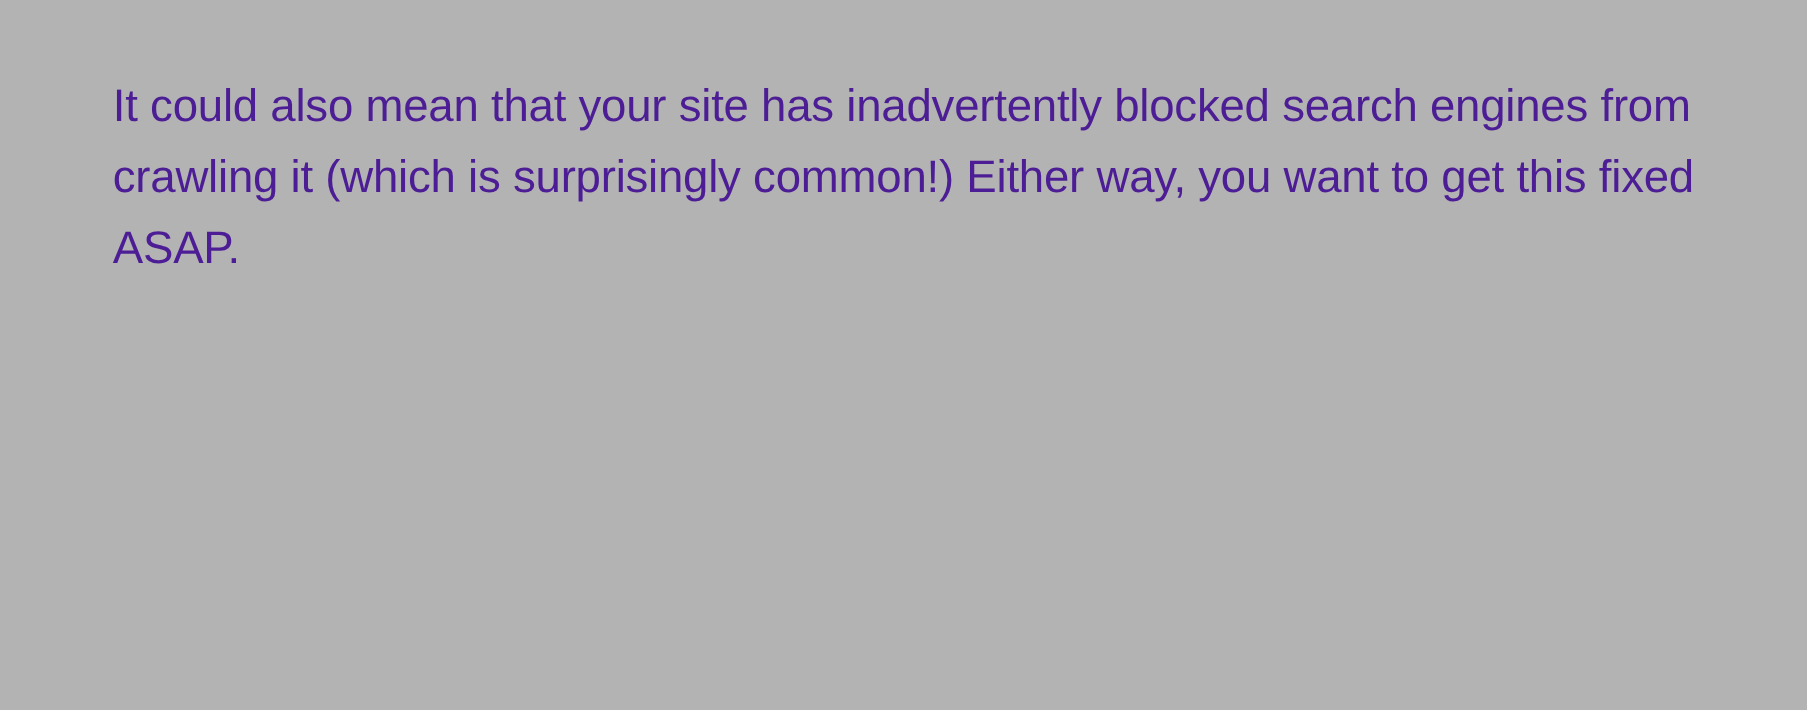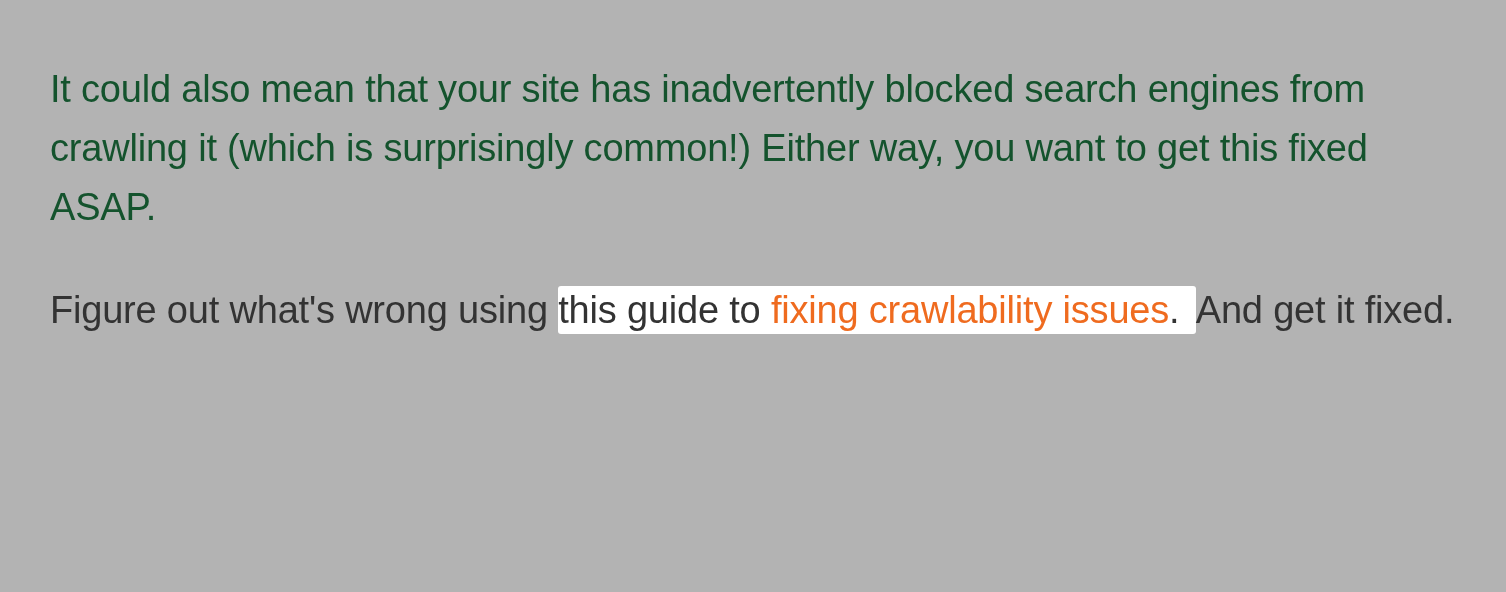"It could also mean that" .dimmed { color: #14532d -> #4c1d95; margin-left: none -> 44px }
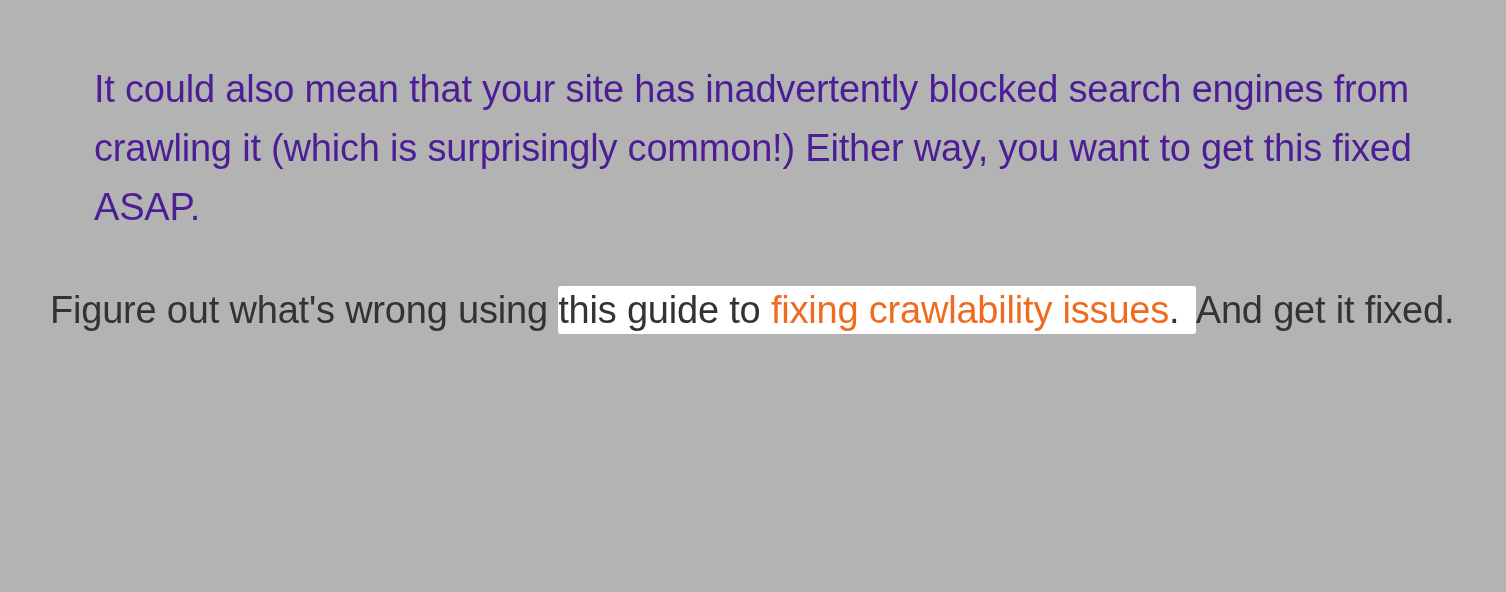"Figure out what's wrong using" p.para { html: <p> <span>Figure out what's wrong using </span><span><span>this guide to </span><a>fixing crawlability issues</a><span>. </span></span><span>And get it fixed.</span> </p> -> none }
